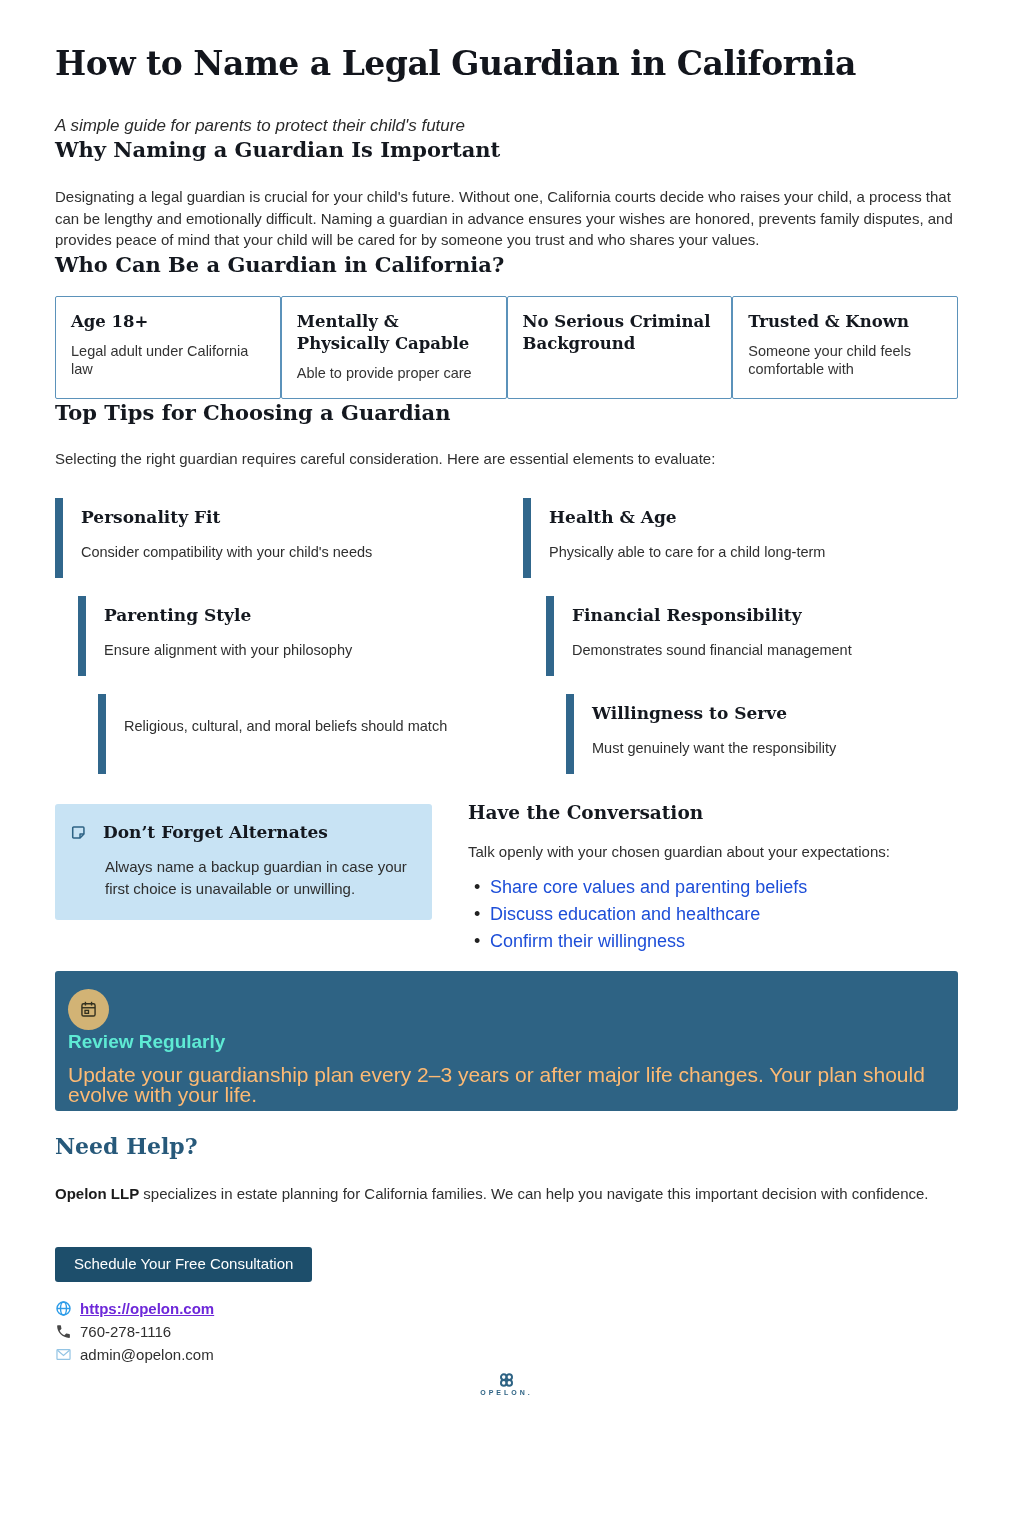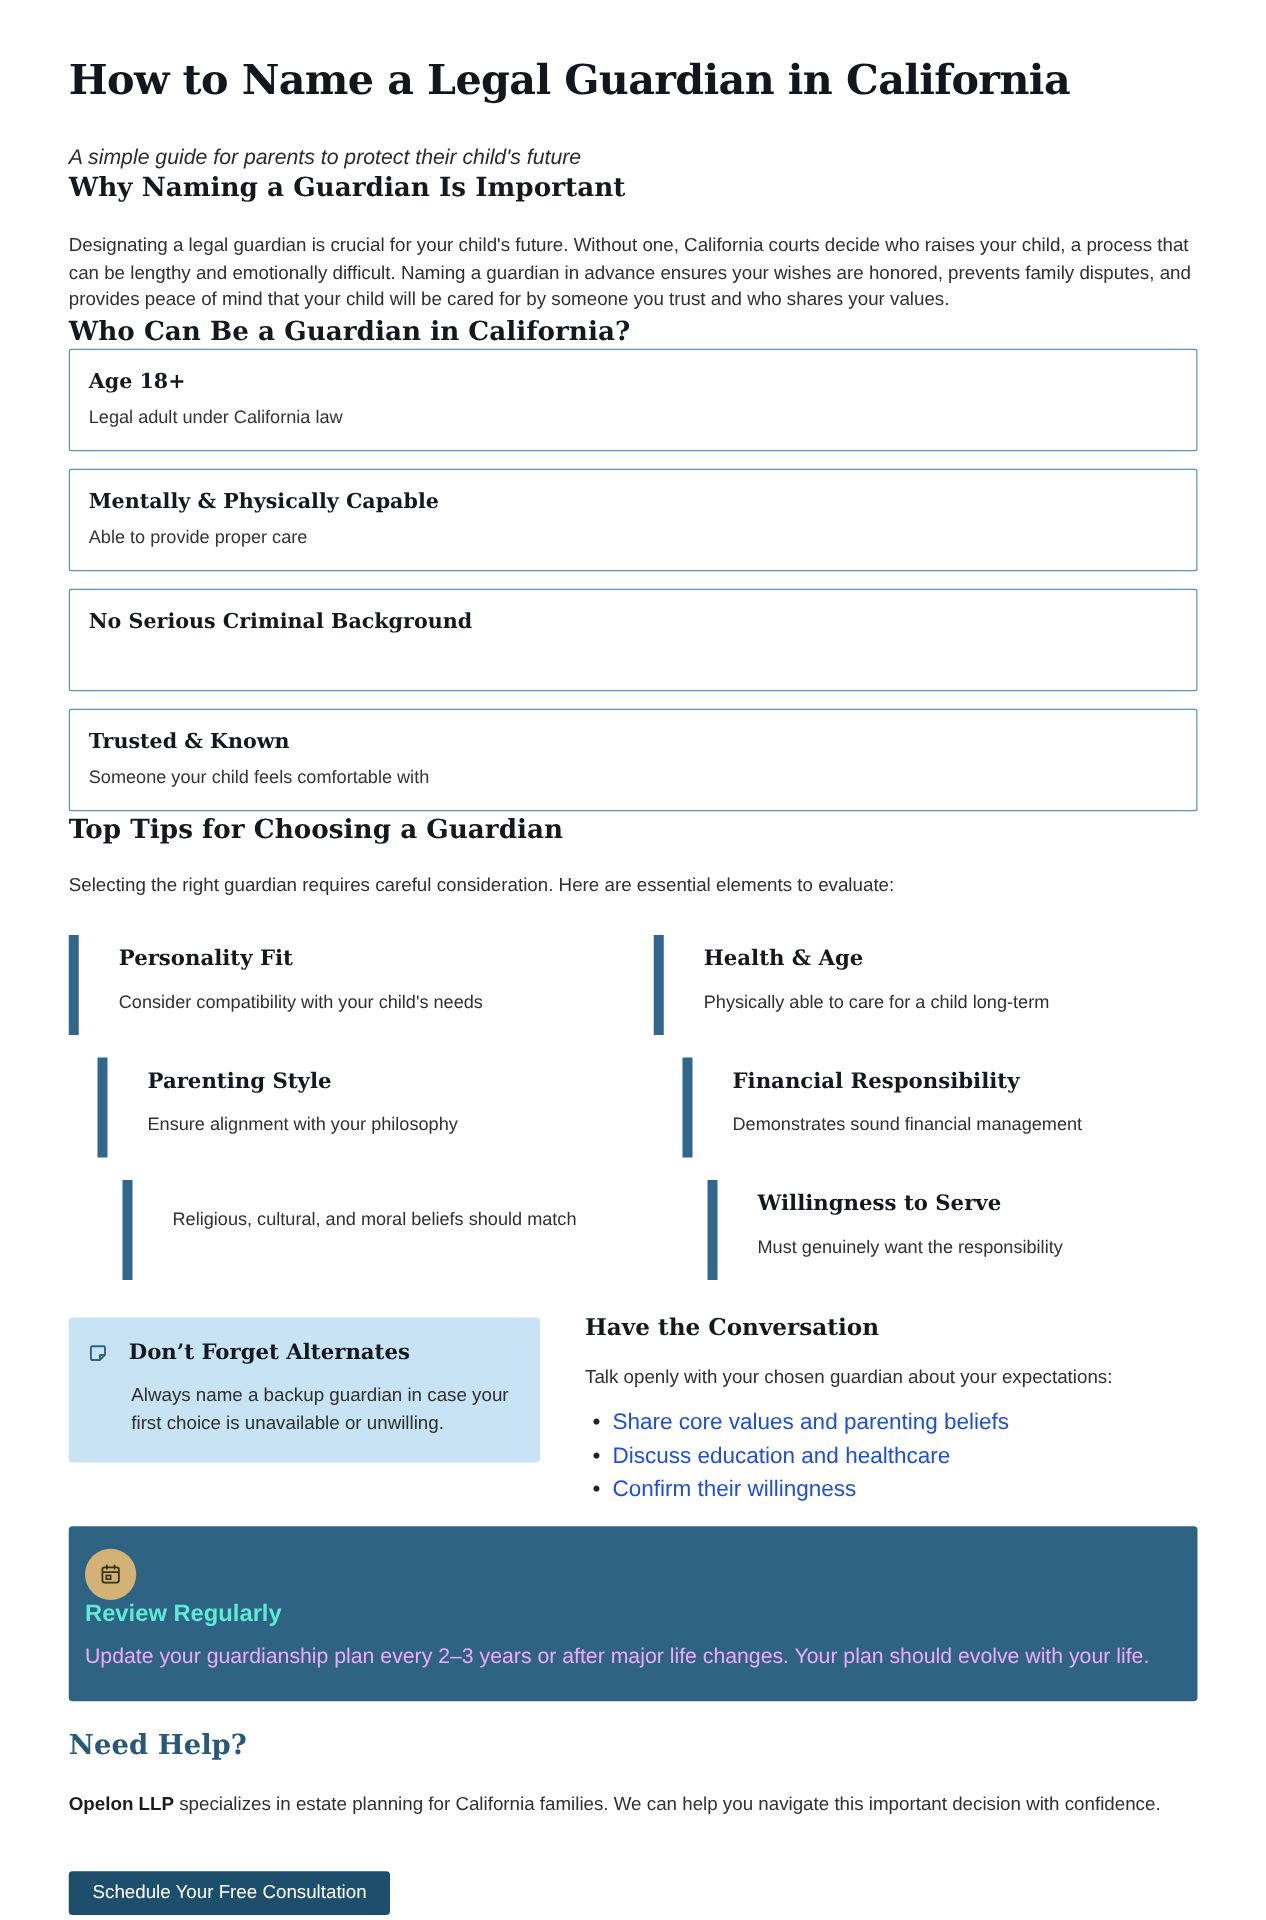"Age 18+" .cards { gap: 14px -> none; grid-template-columns: 1fr -> 1fr 1fr 1fr 1fr; margin-top: 0 -> 17px }
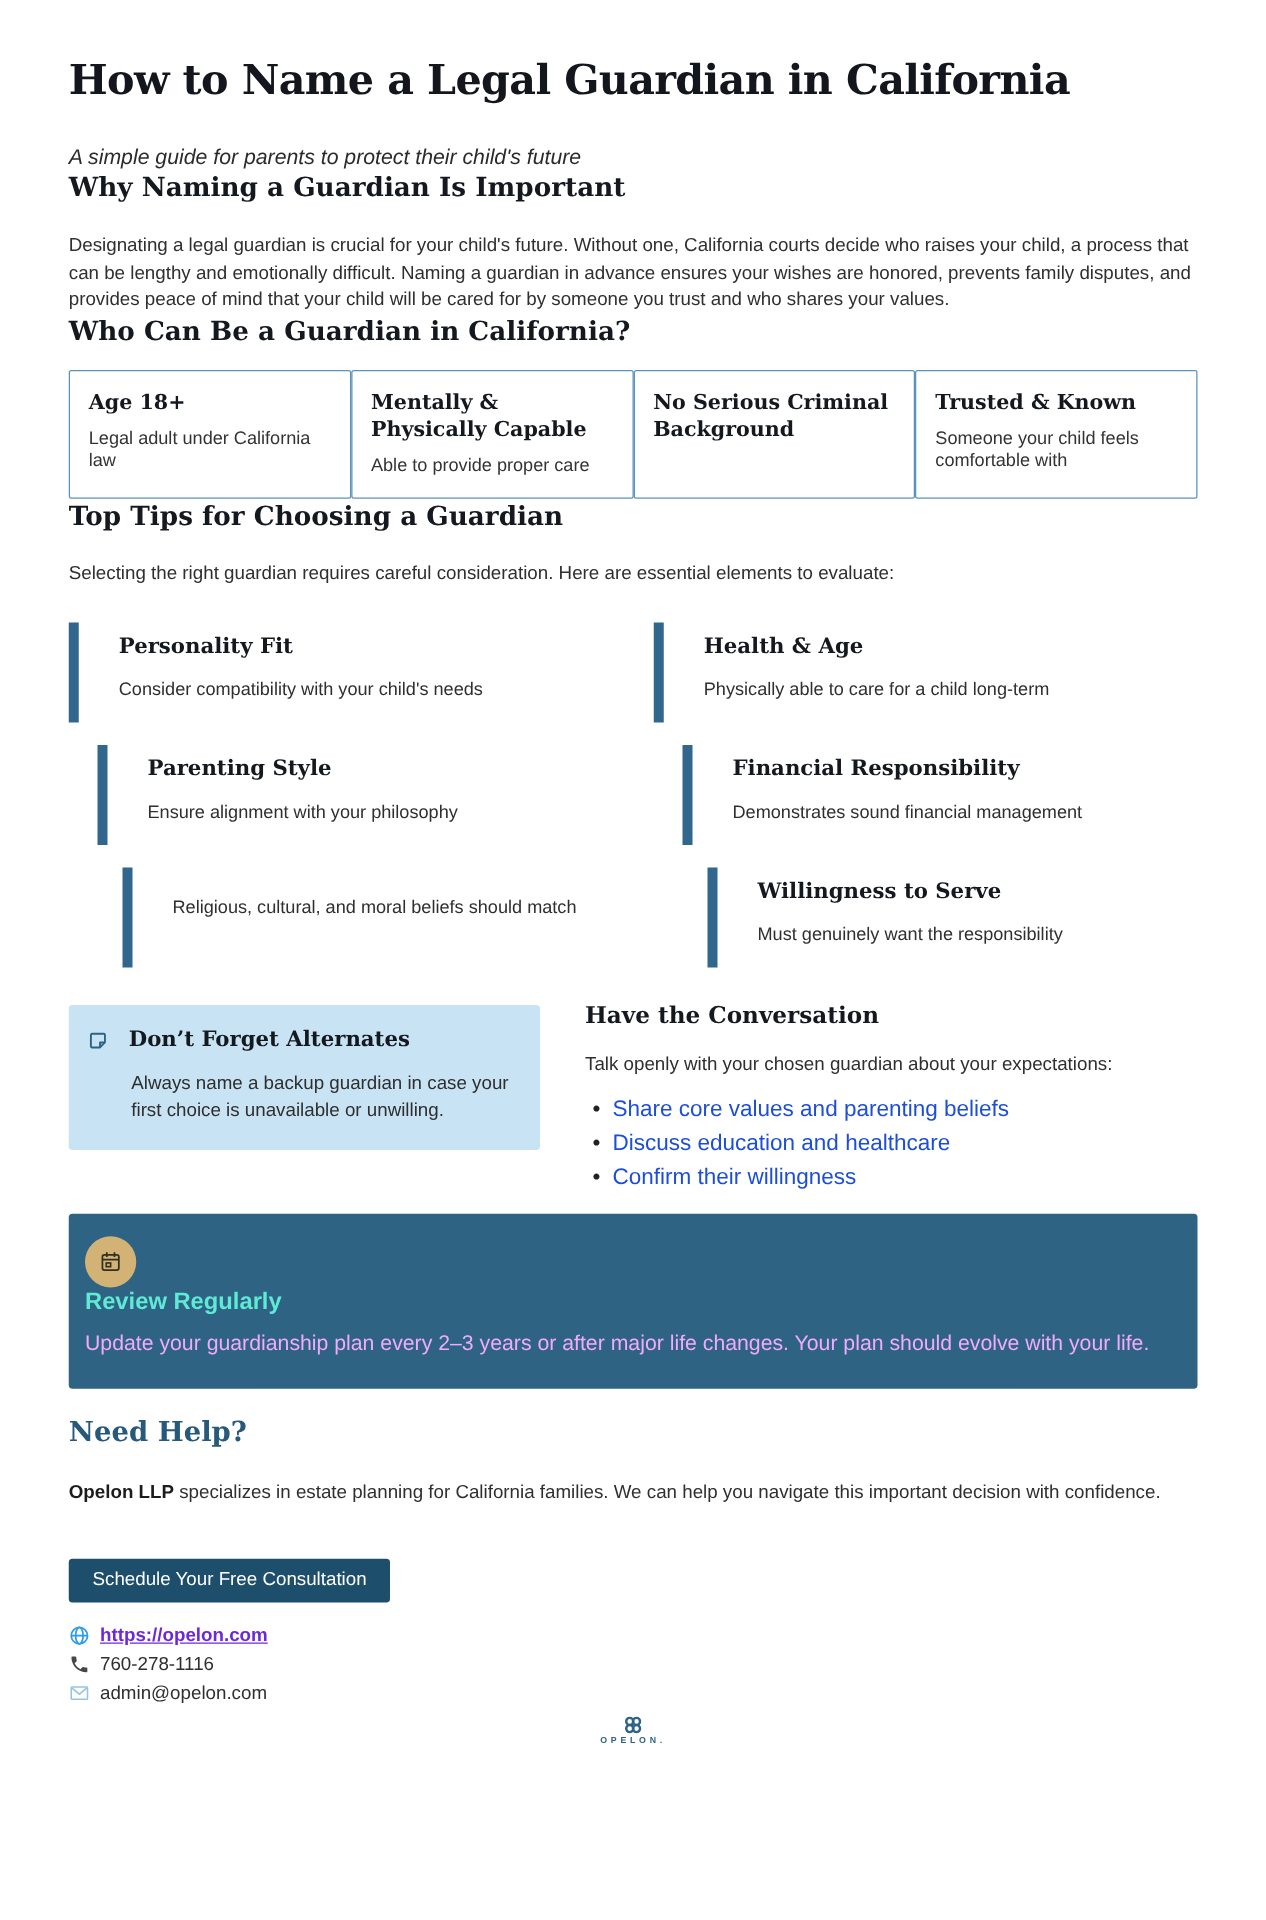"Personality Fit" .tip { padding: 8px 0 0 32px -> 8px 0 0 18px }
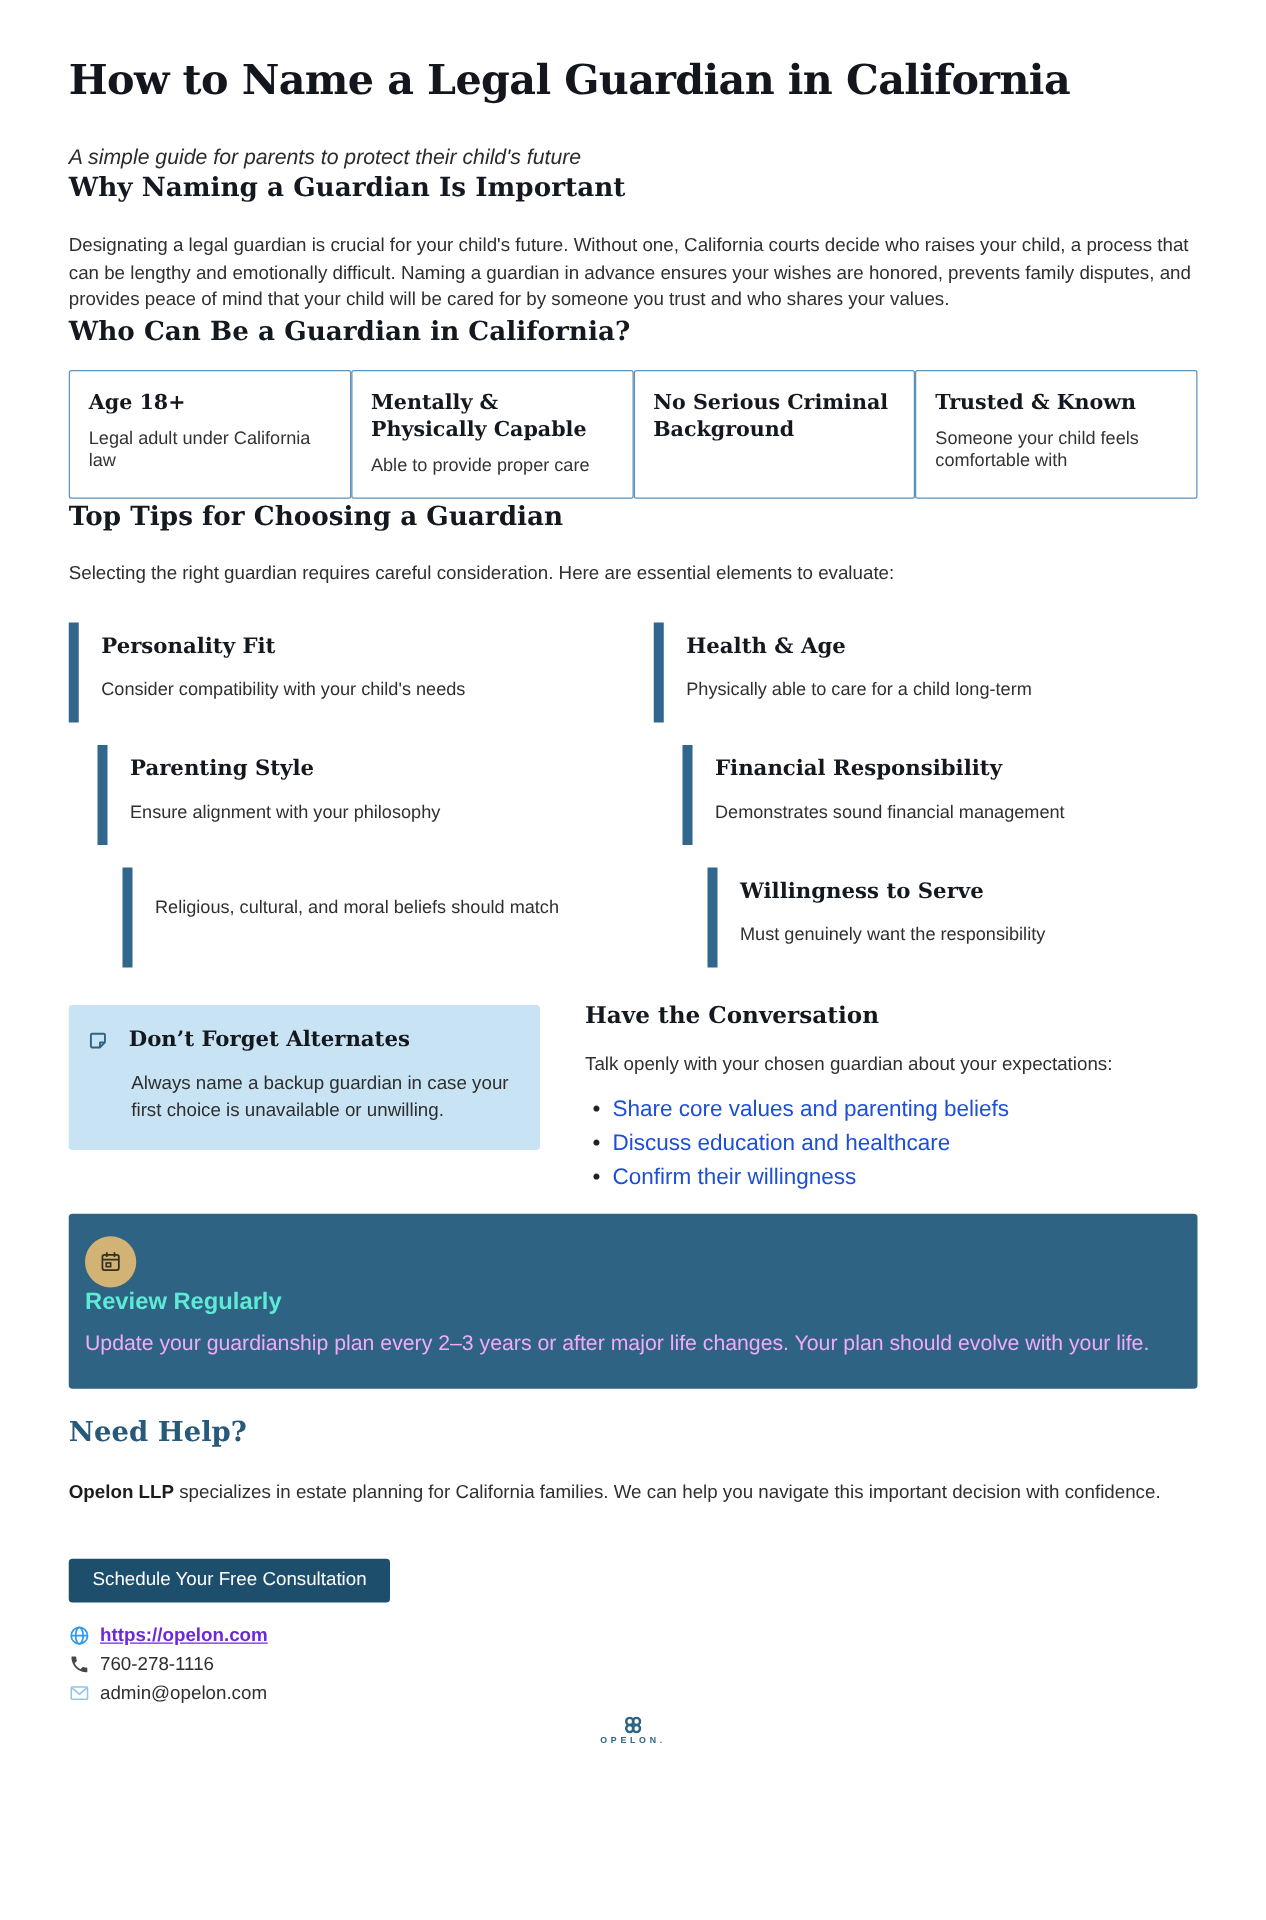"Update your guardianship plan every" .banner p { color: #f0abfc -> #fdba74; font-size: 17px -> 21px }
